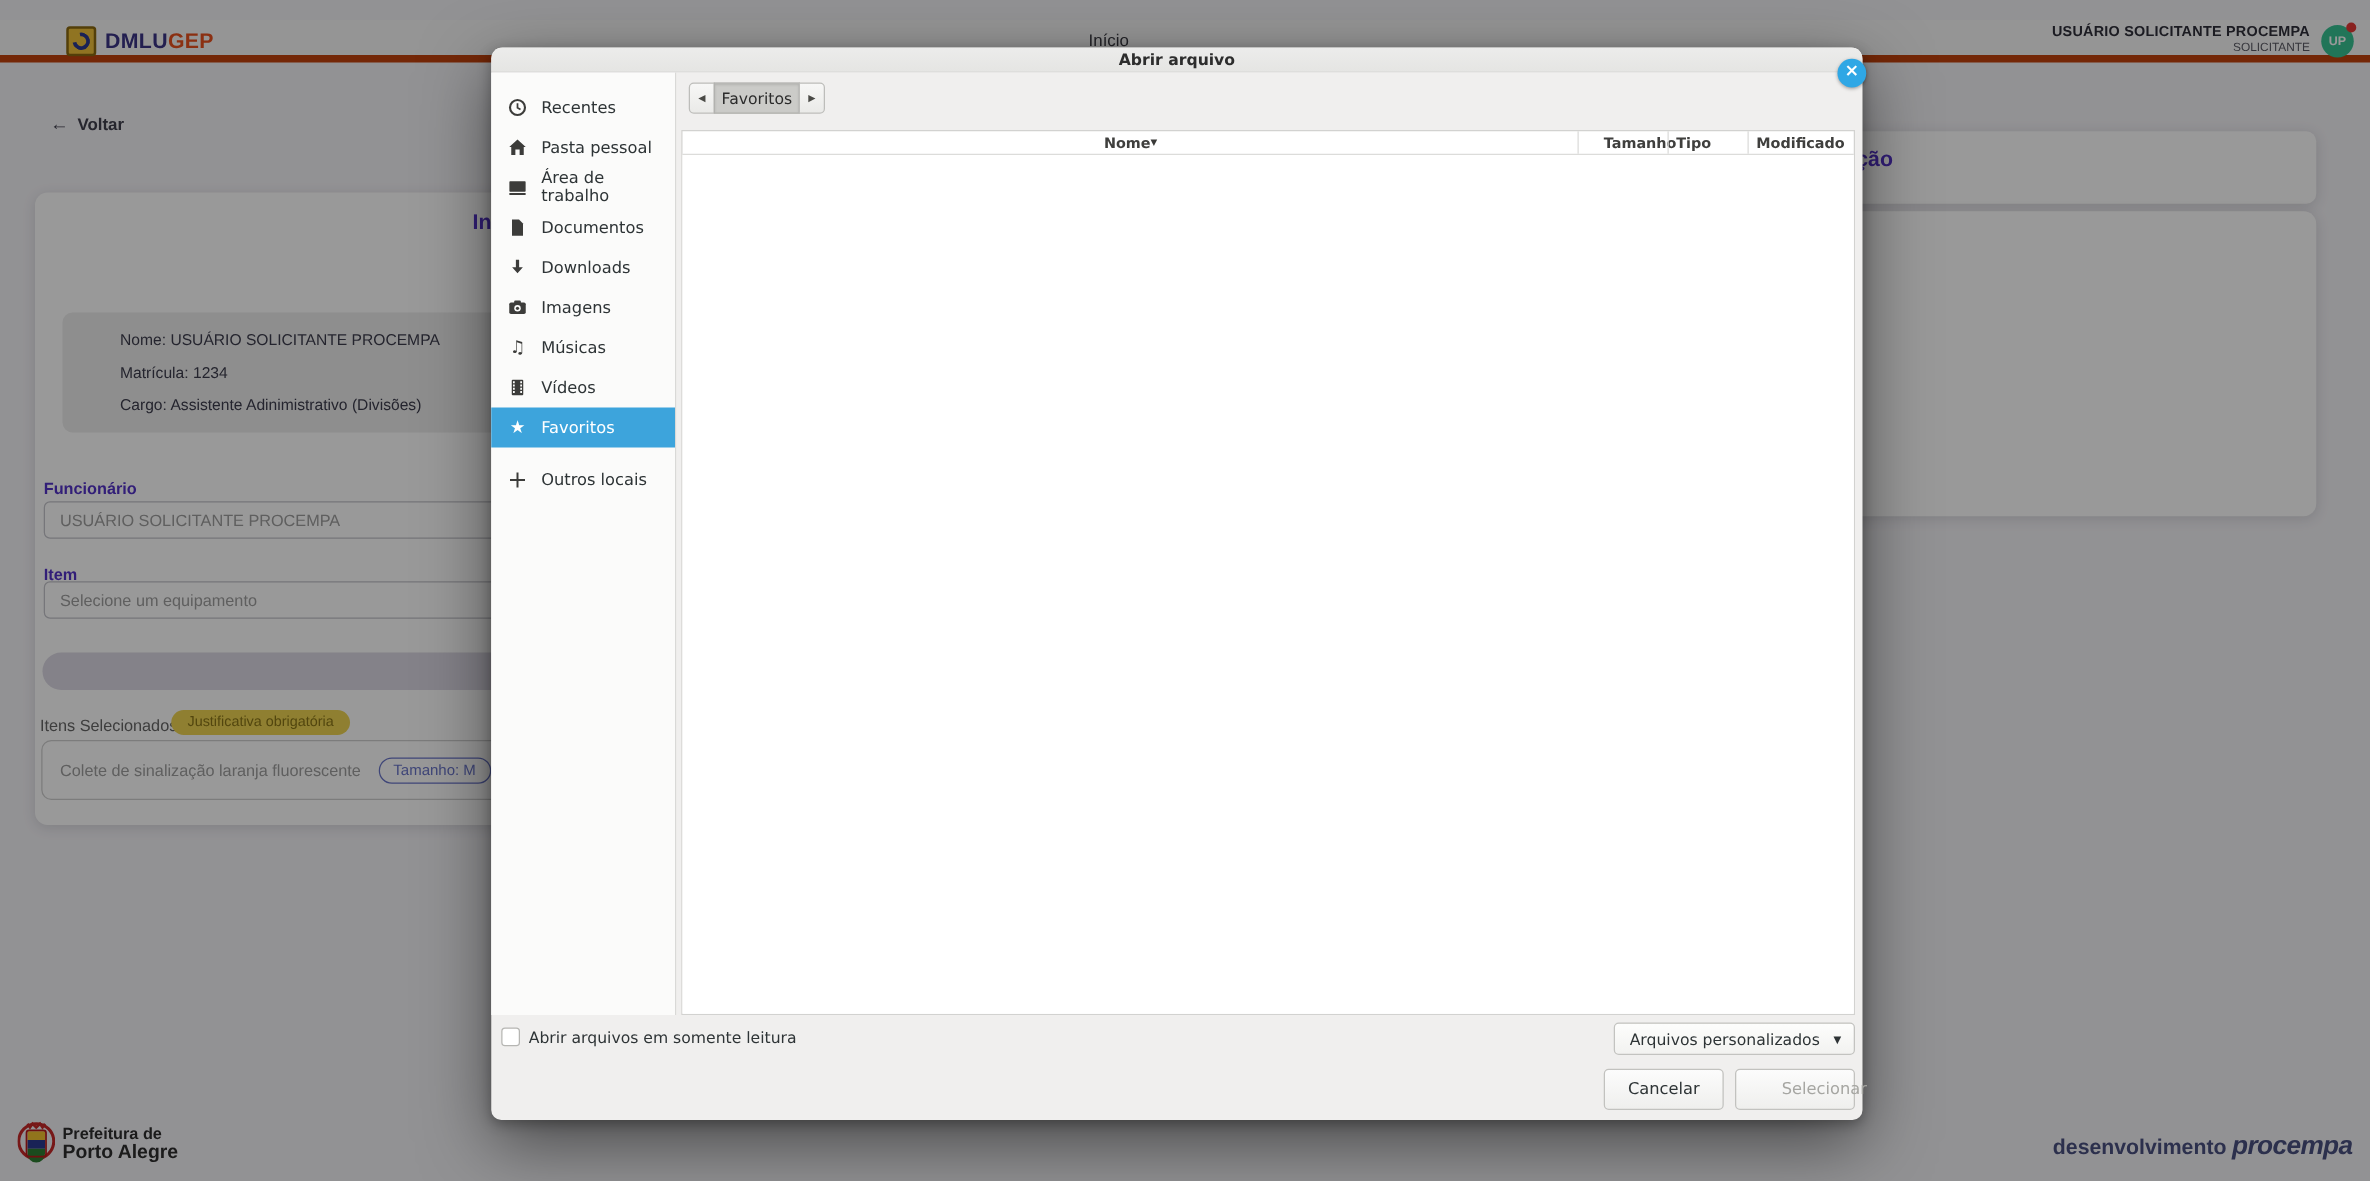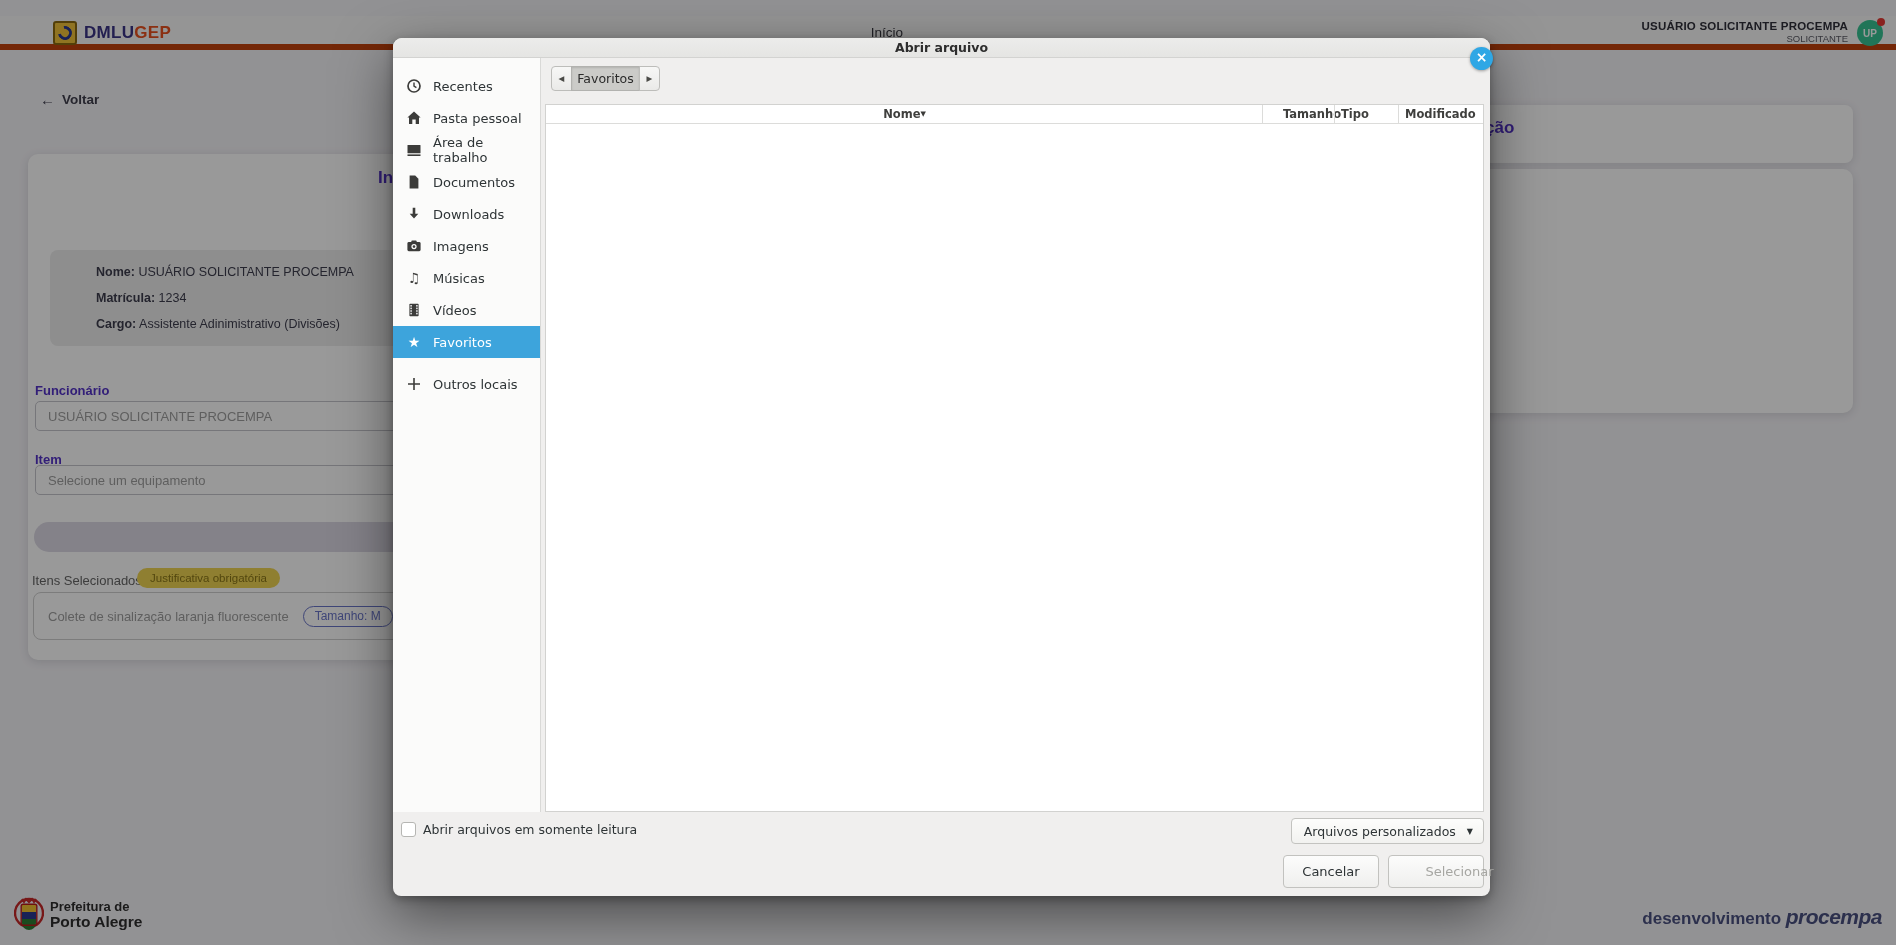"Nome:" .info-row b { font-weight: bold -> normal }
